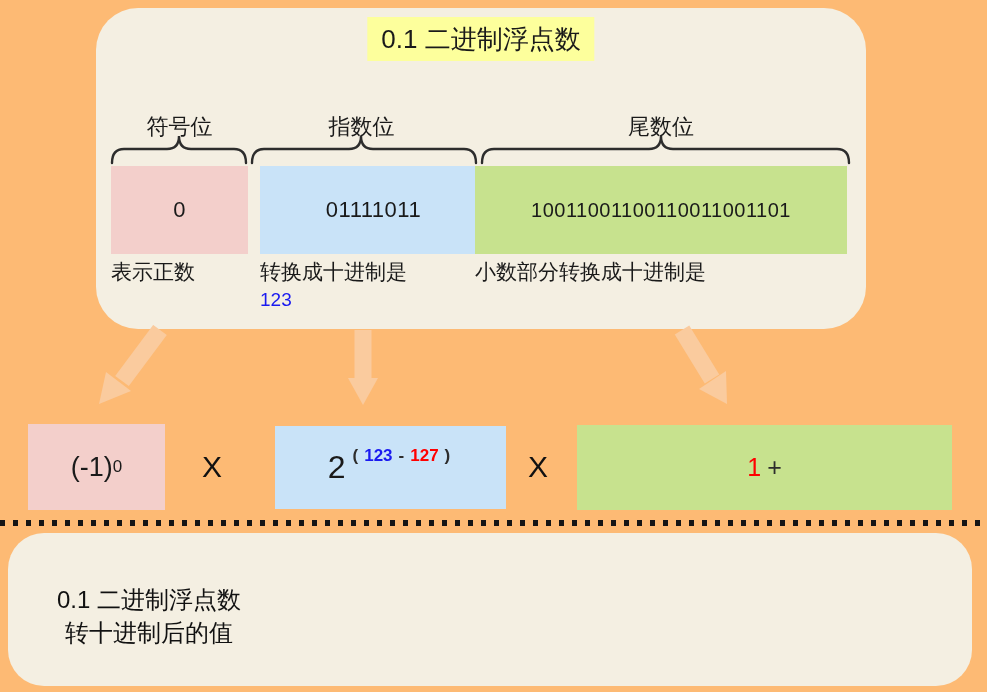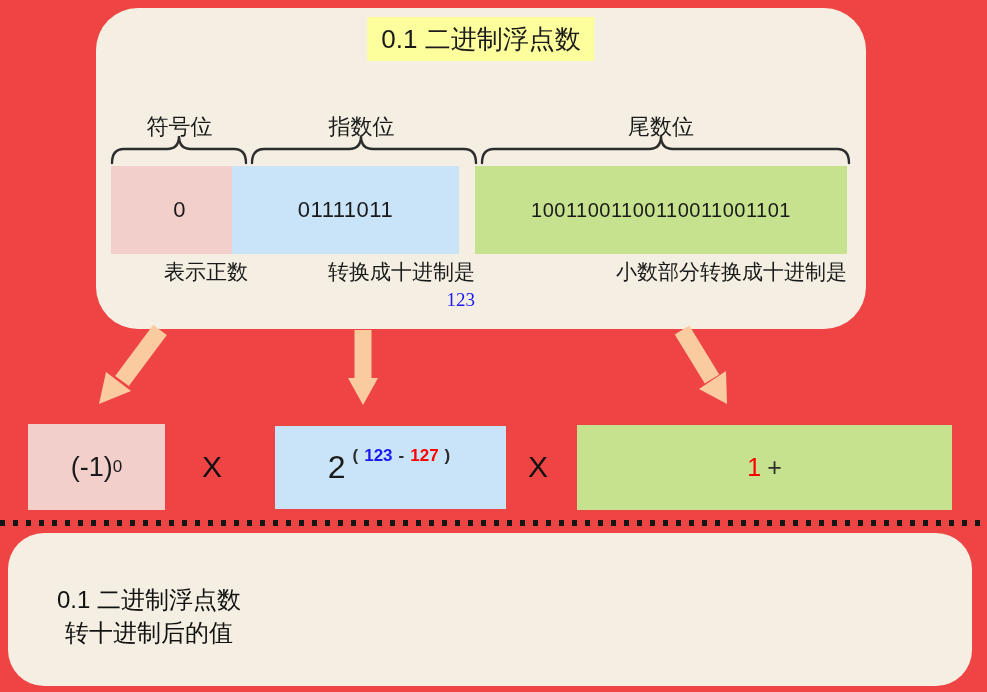"0.1 二进制浮点数" .stage { background: #ef4444 -> #fdba74 }
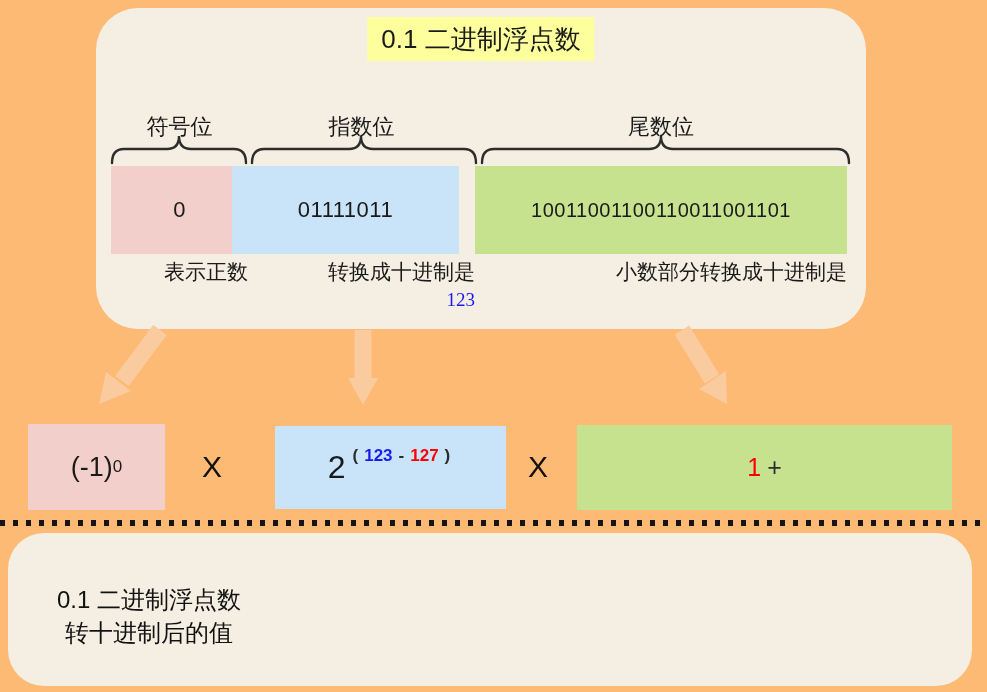"01111011" .box-exp { left: 136px -> 164px }
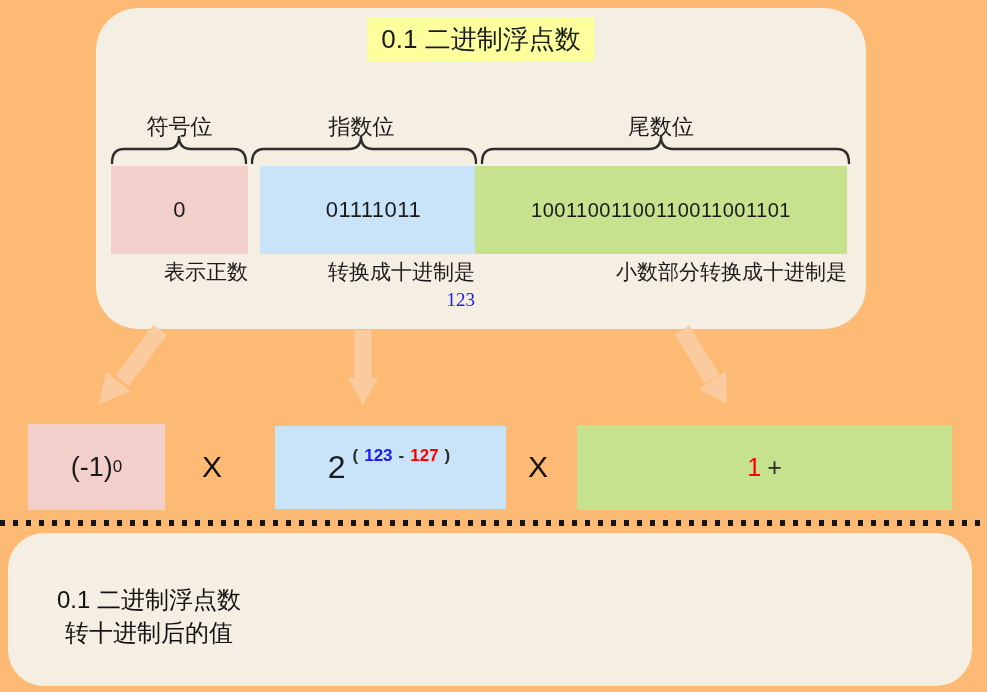"表示正数" .note { font-family: Liberation Serif, serif -> none; text-align: right -> left }
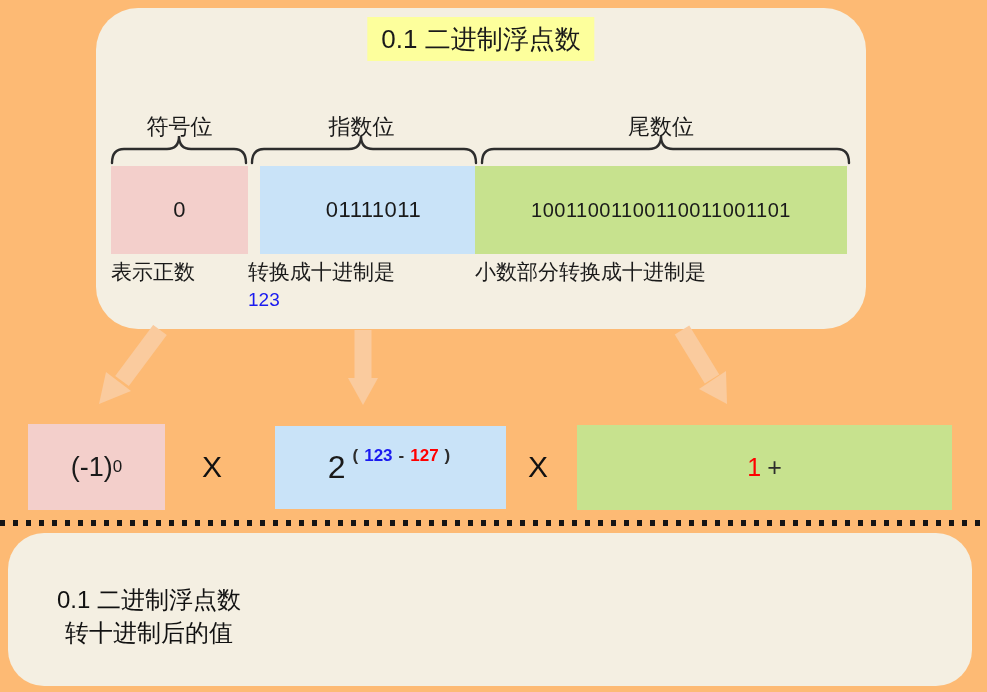"转换成十进制是" .note-exp { left: 152px -> 164px }
